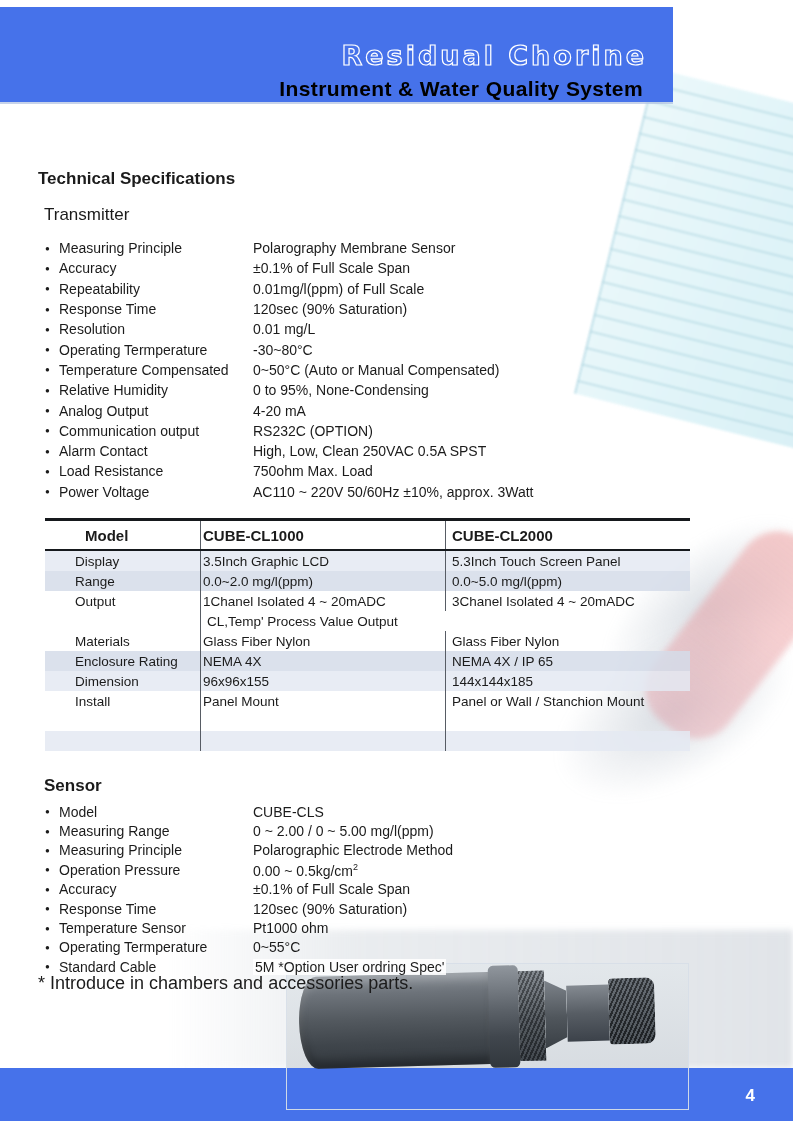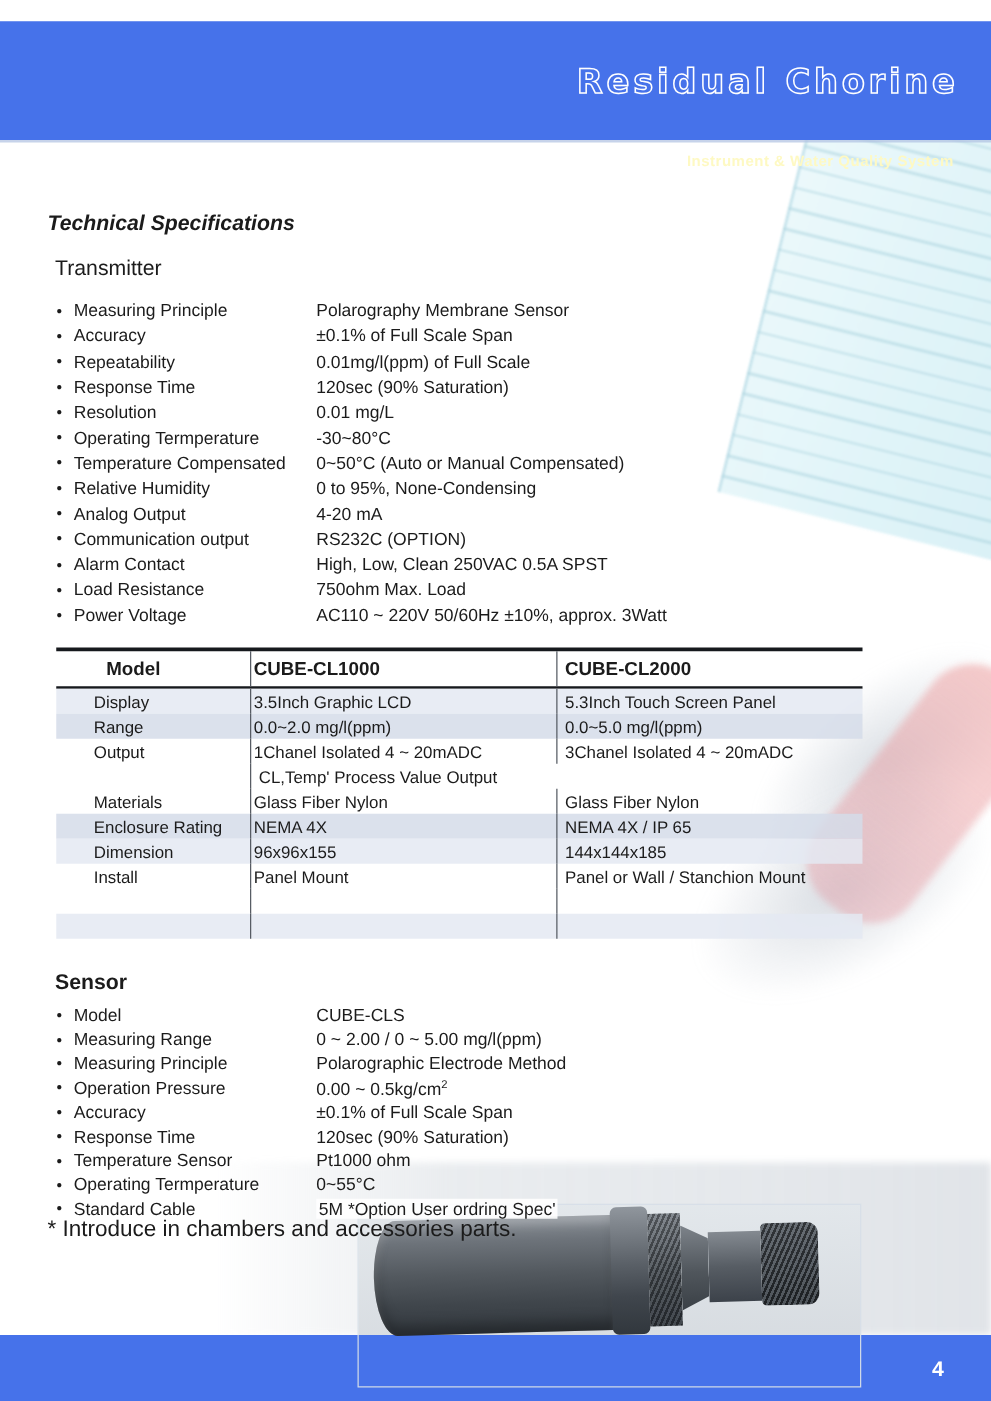"Residual Chorine" .top-band { top: 17px -> 7px; width: 793px -> 673px }
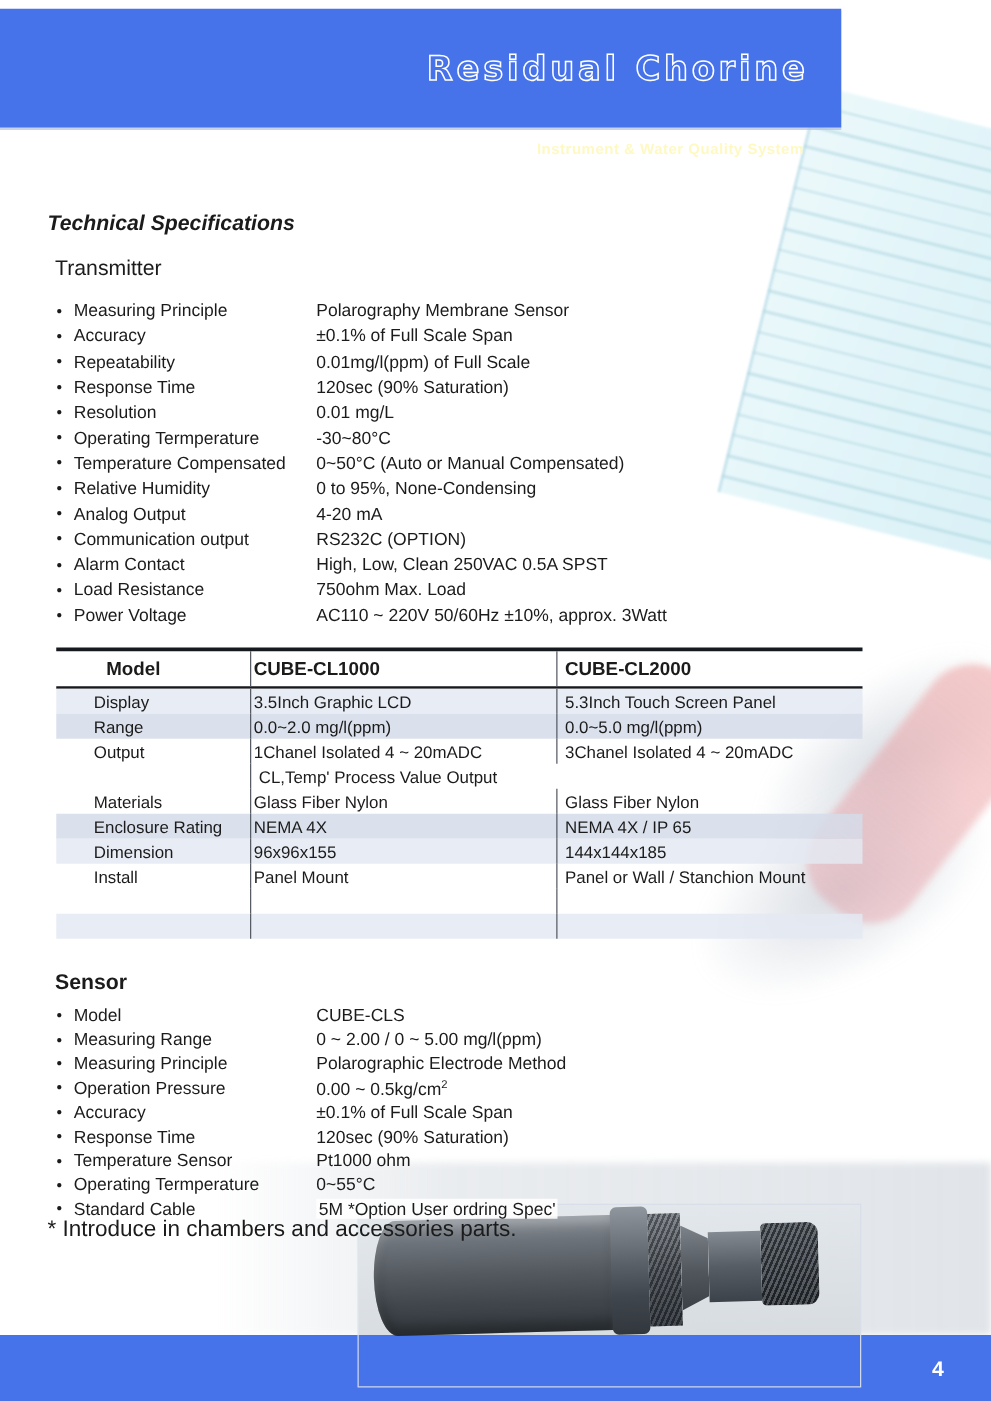"Instrument & Water Quality System" .band-subtitle { color: #fef9c3 -> #000000; font-size: 12px -> 21px; margin-top: 35px -> none }
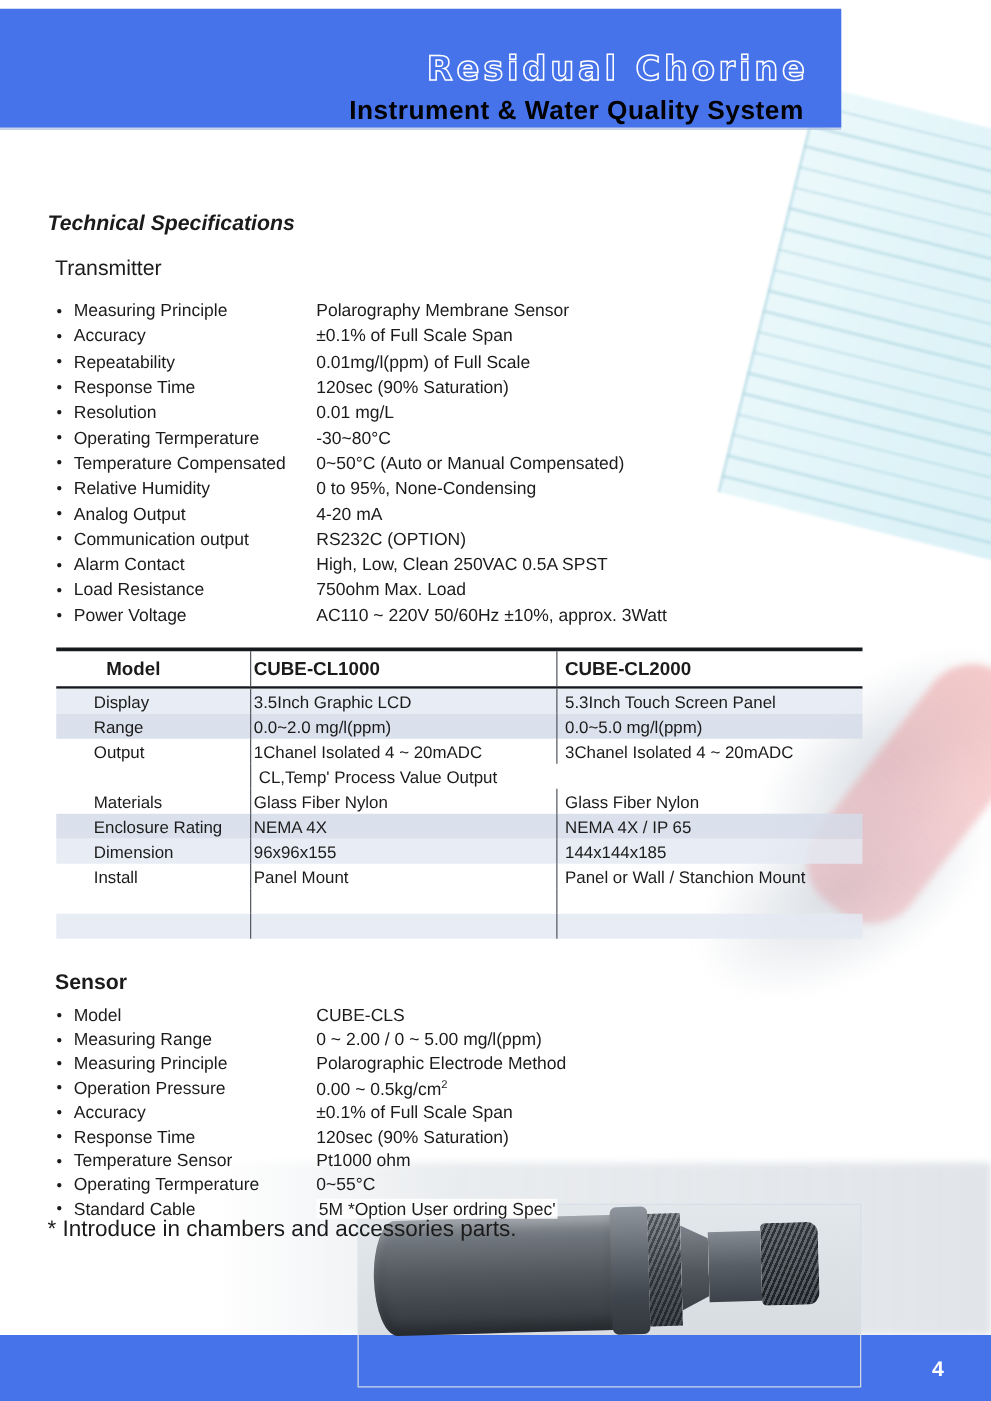"Technical Specifications" .h-main { font-style: italic -> none }
